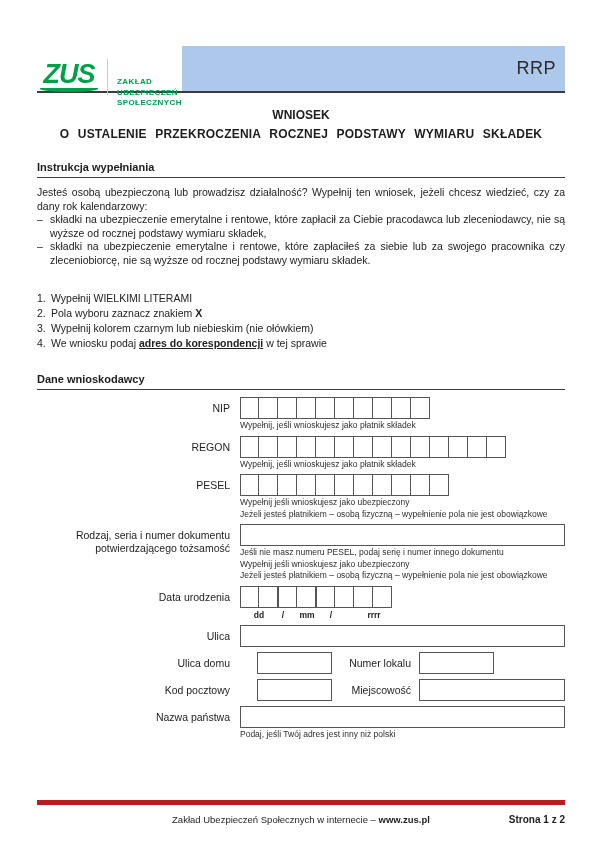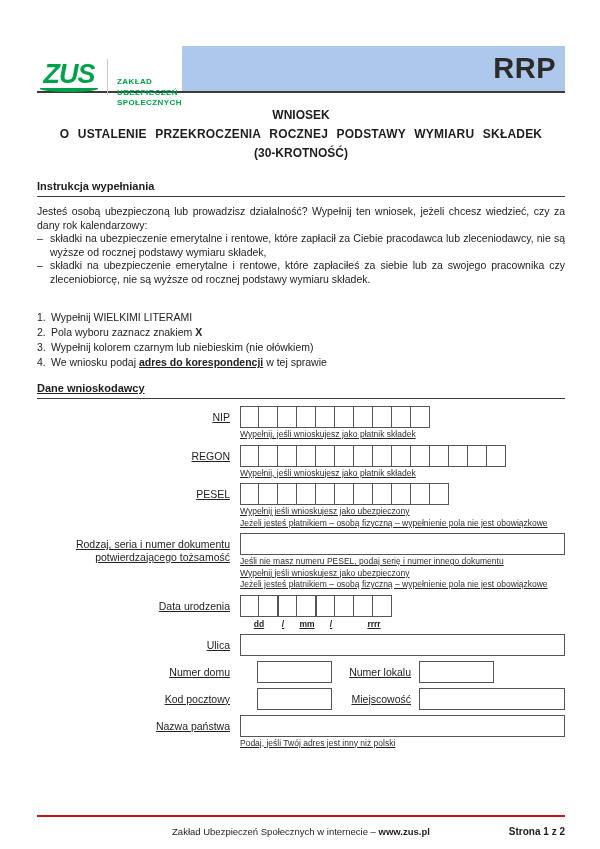"RRP" .code-bar .code { font-size: 29px -> 18px; font-weight: bold -> normal }
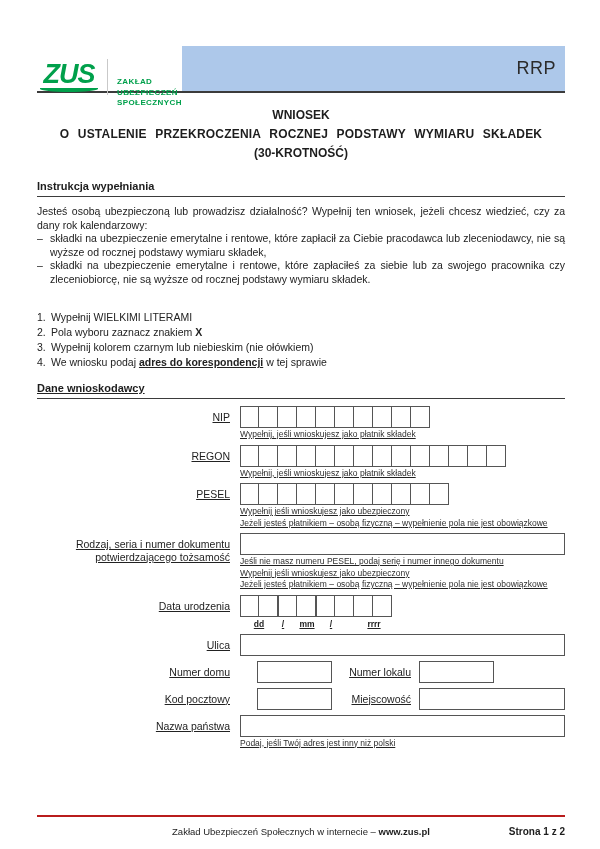"(30-KROTNOŚĆ)" div.title-line { html: <div>(30-KROTNOŚĆ)</div> -> none }
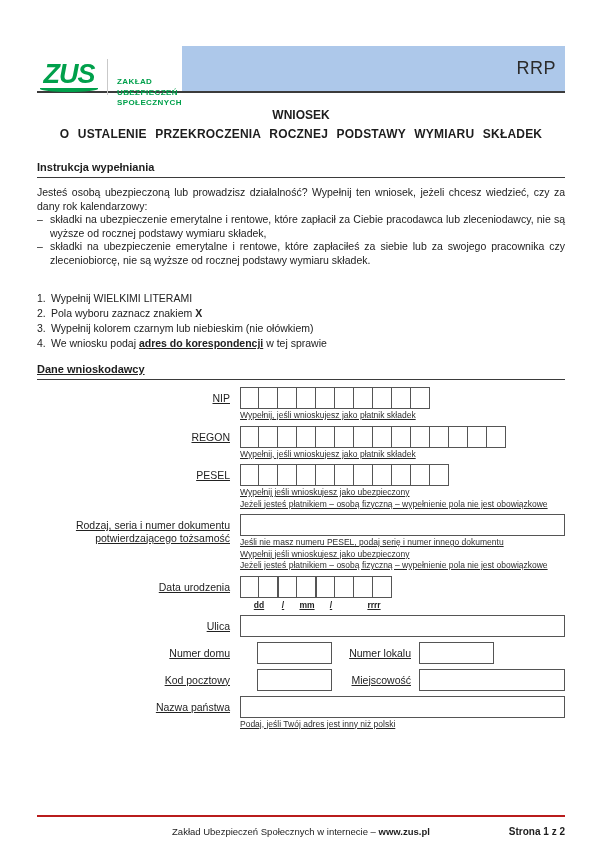"Dane wnioskodawcy" .form-section { margin-top: 12px -> 22px; text-decoration: underline -> none }
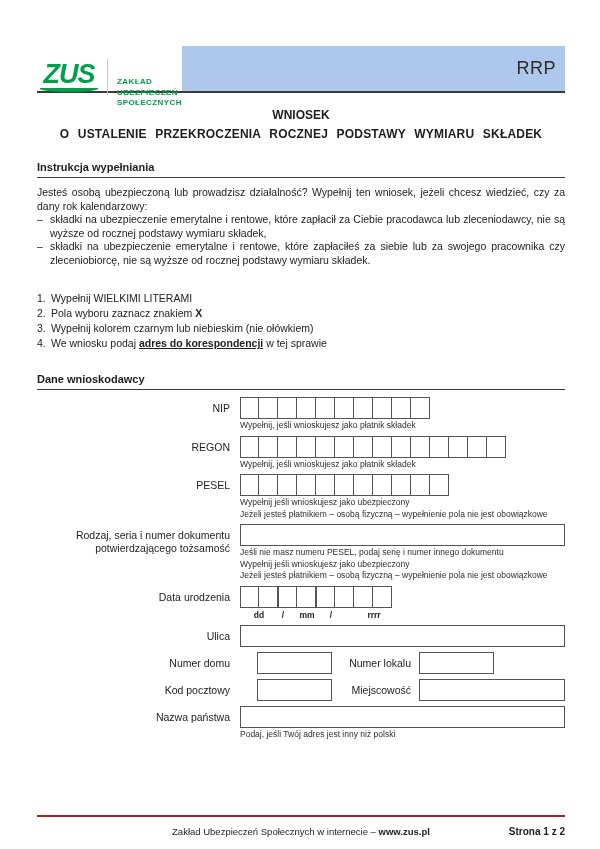"Numer domu" div.flabel { text: Numer -> Ulica }
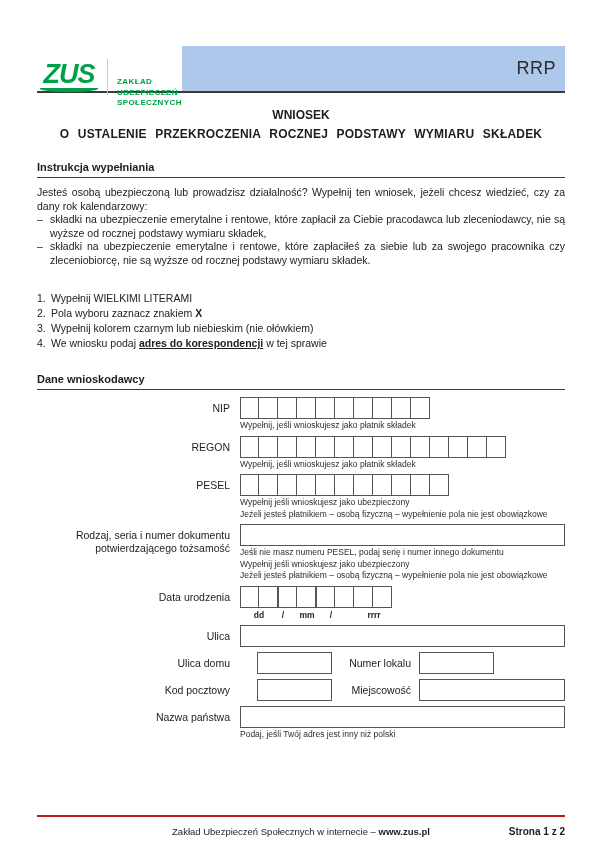"Zakład Ubezpieczeń Społecznych w" .footer { border-top: 2px solid #b91c1c -> 5px solid #b91c1c; bottom: 12px -> 24px }
